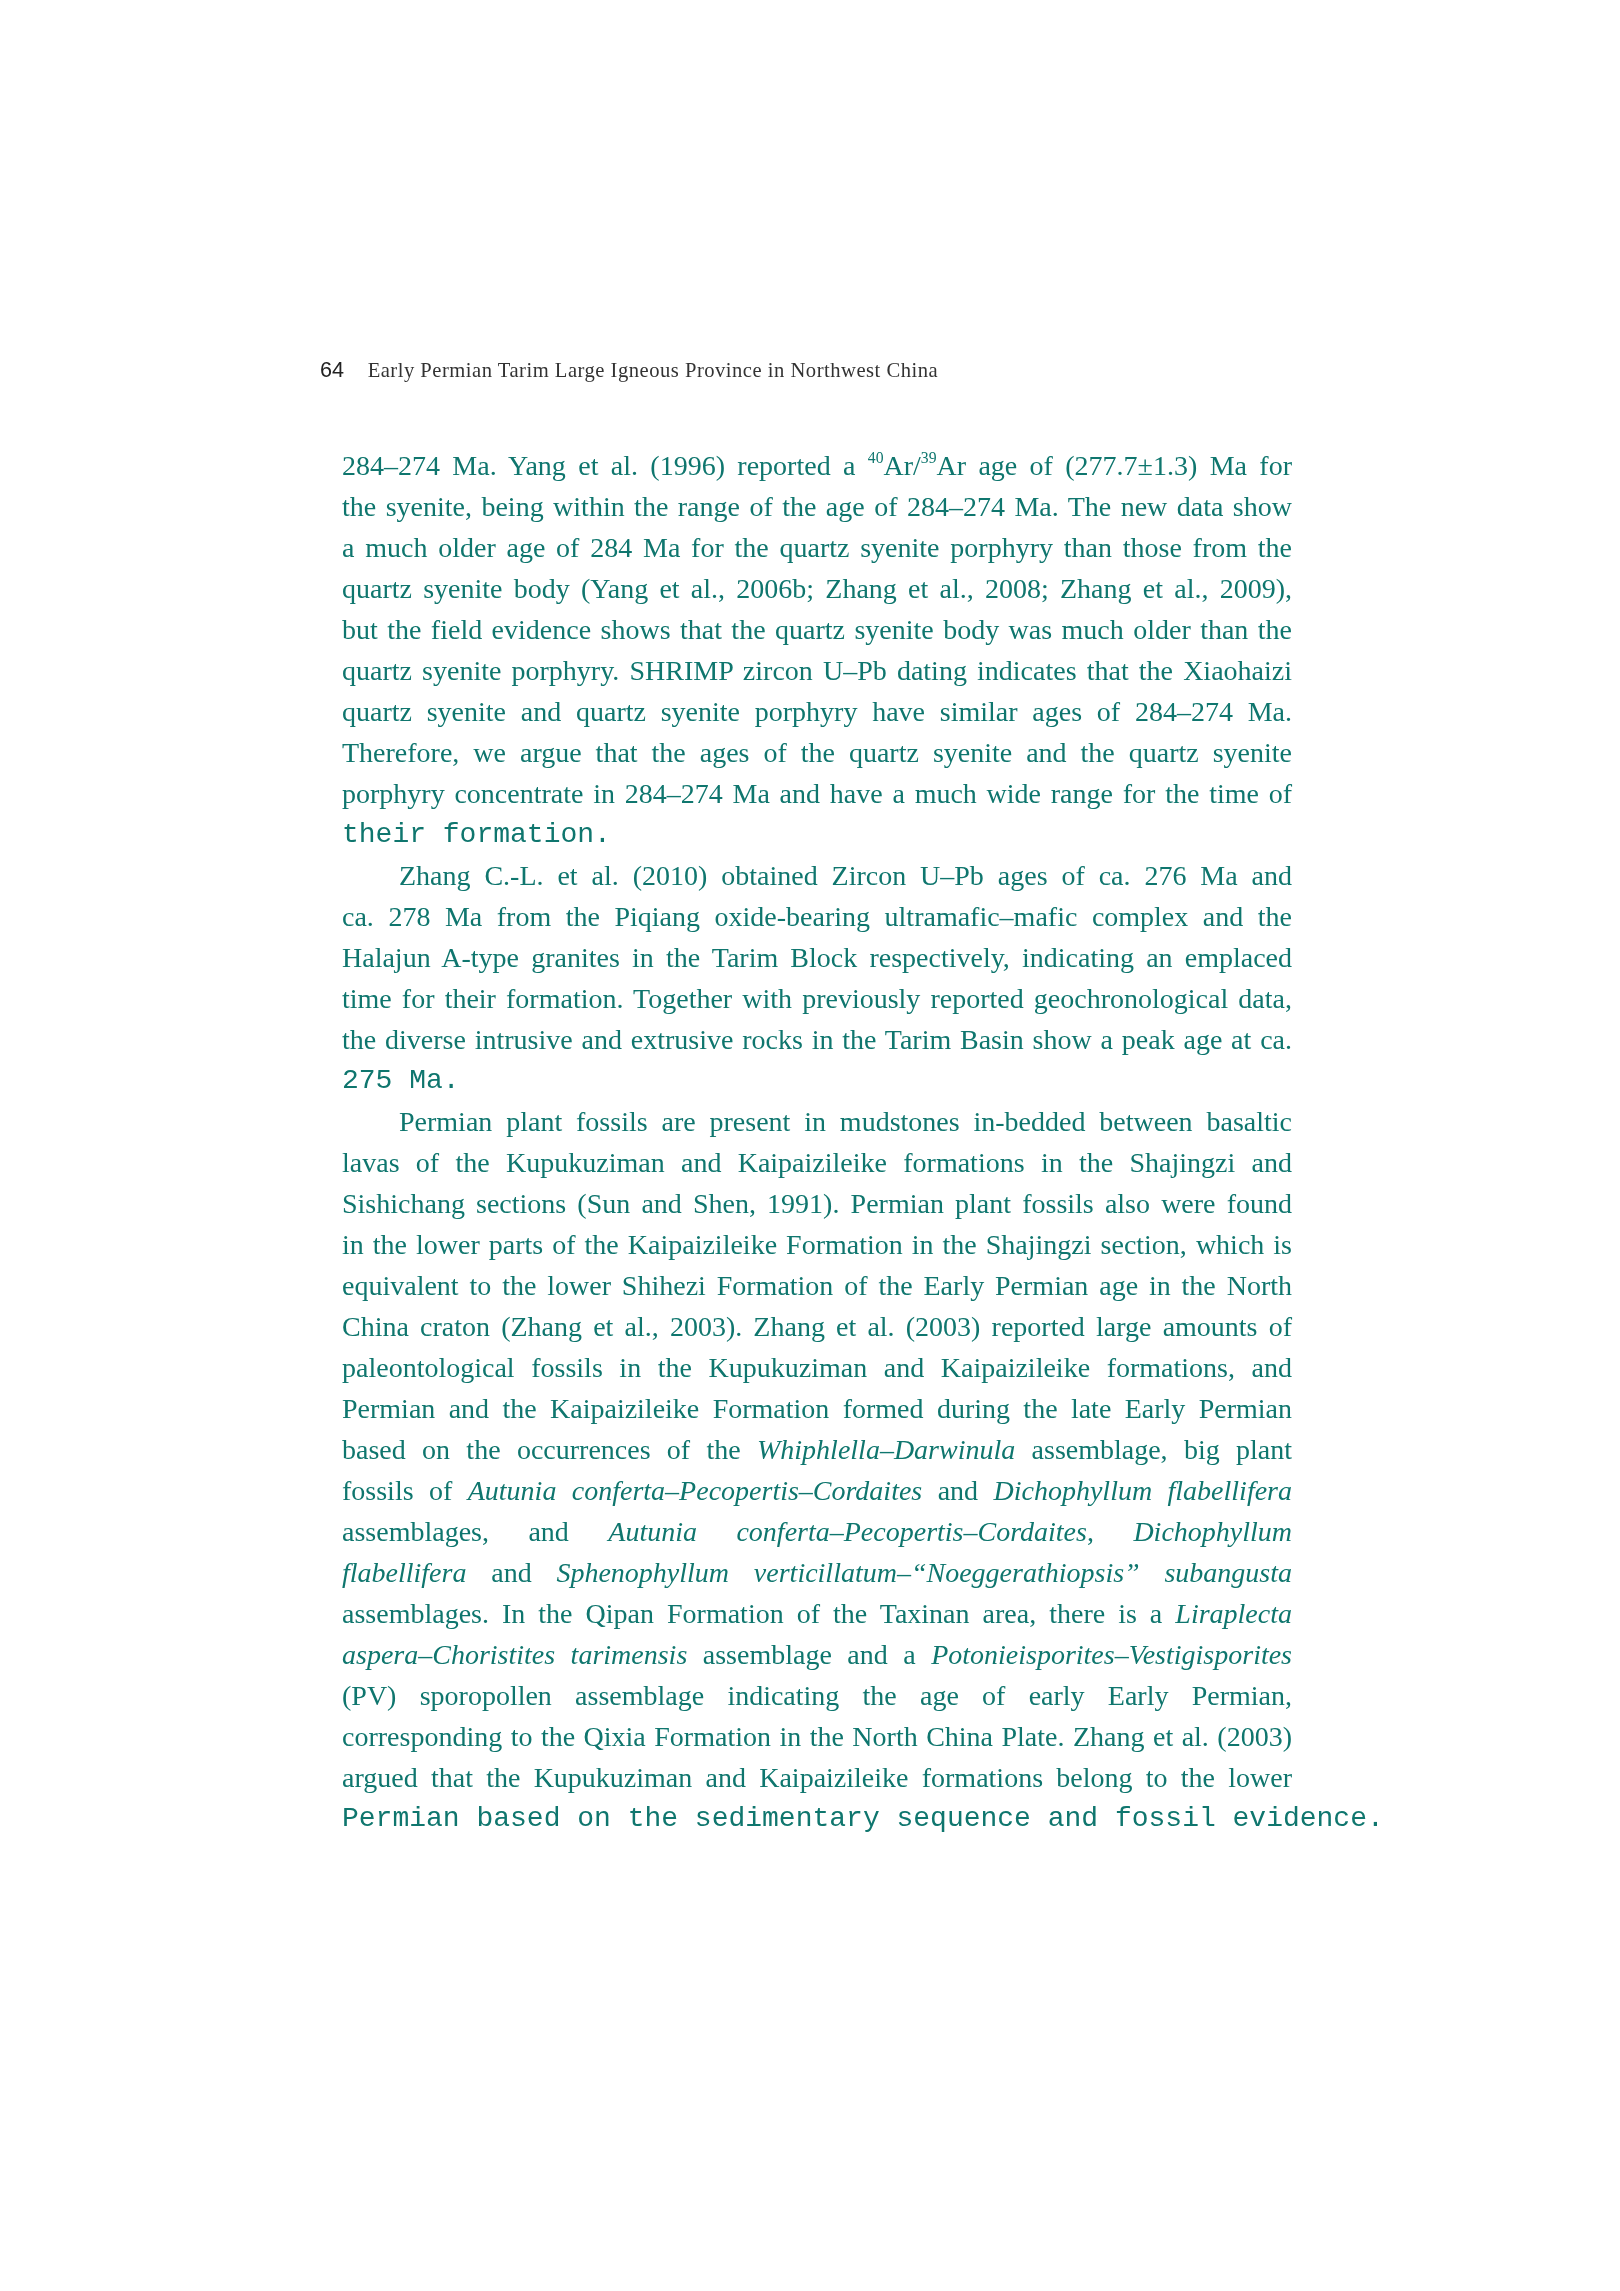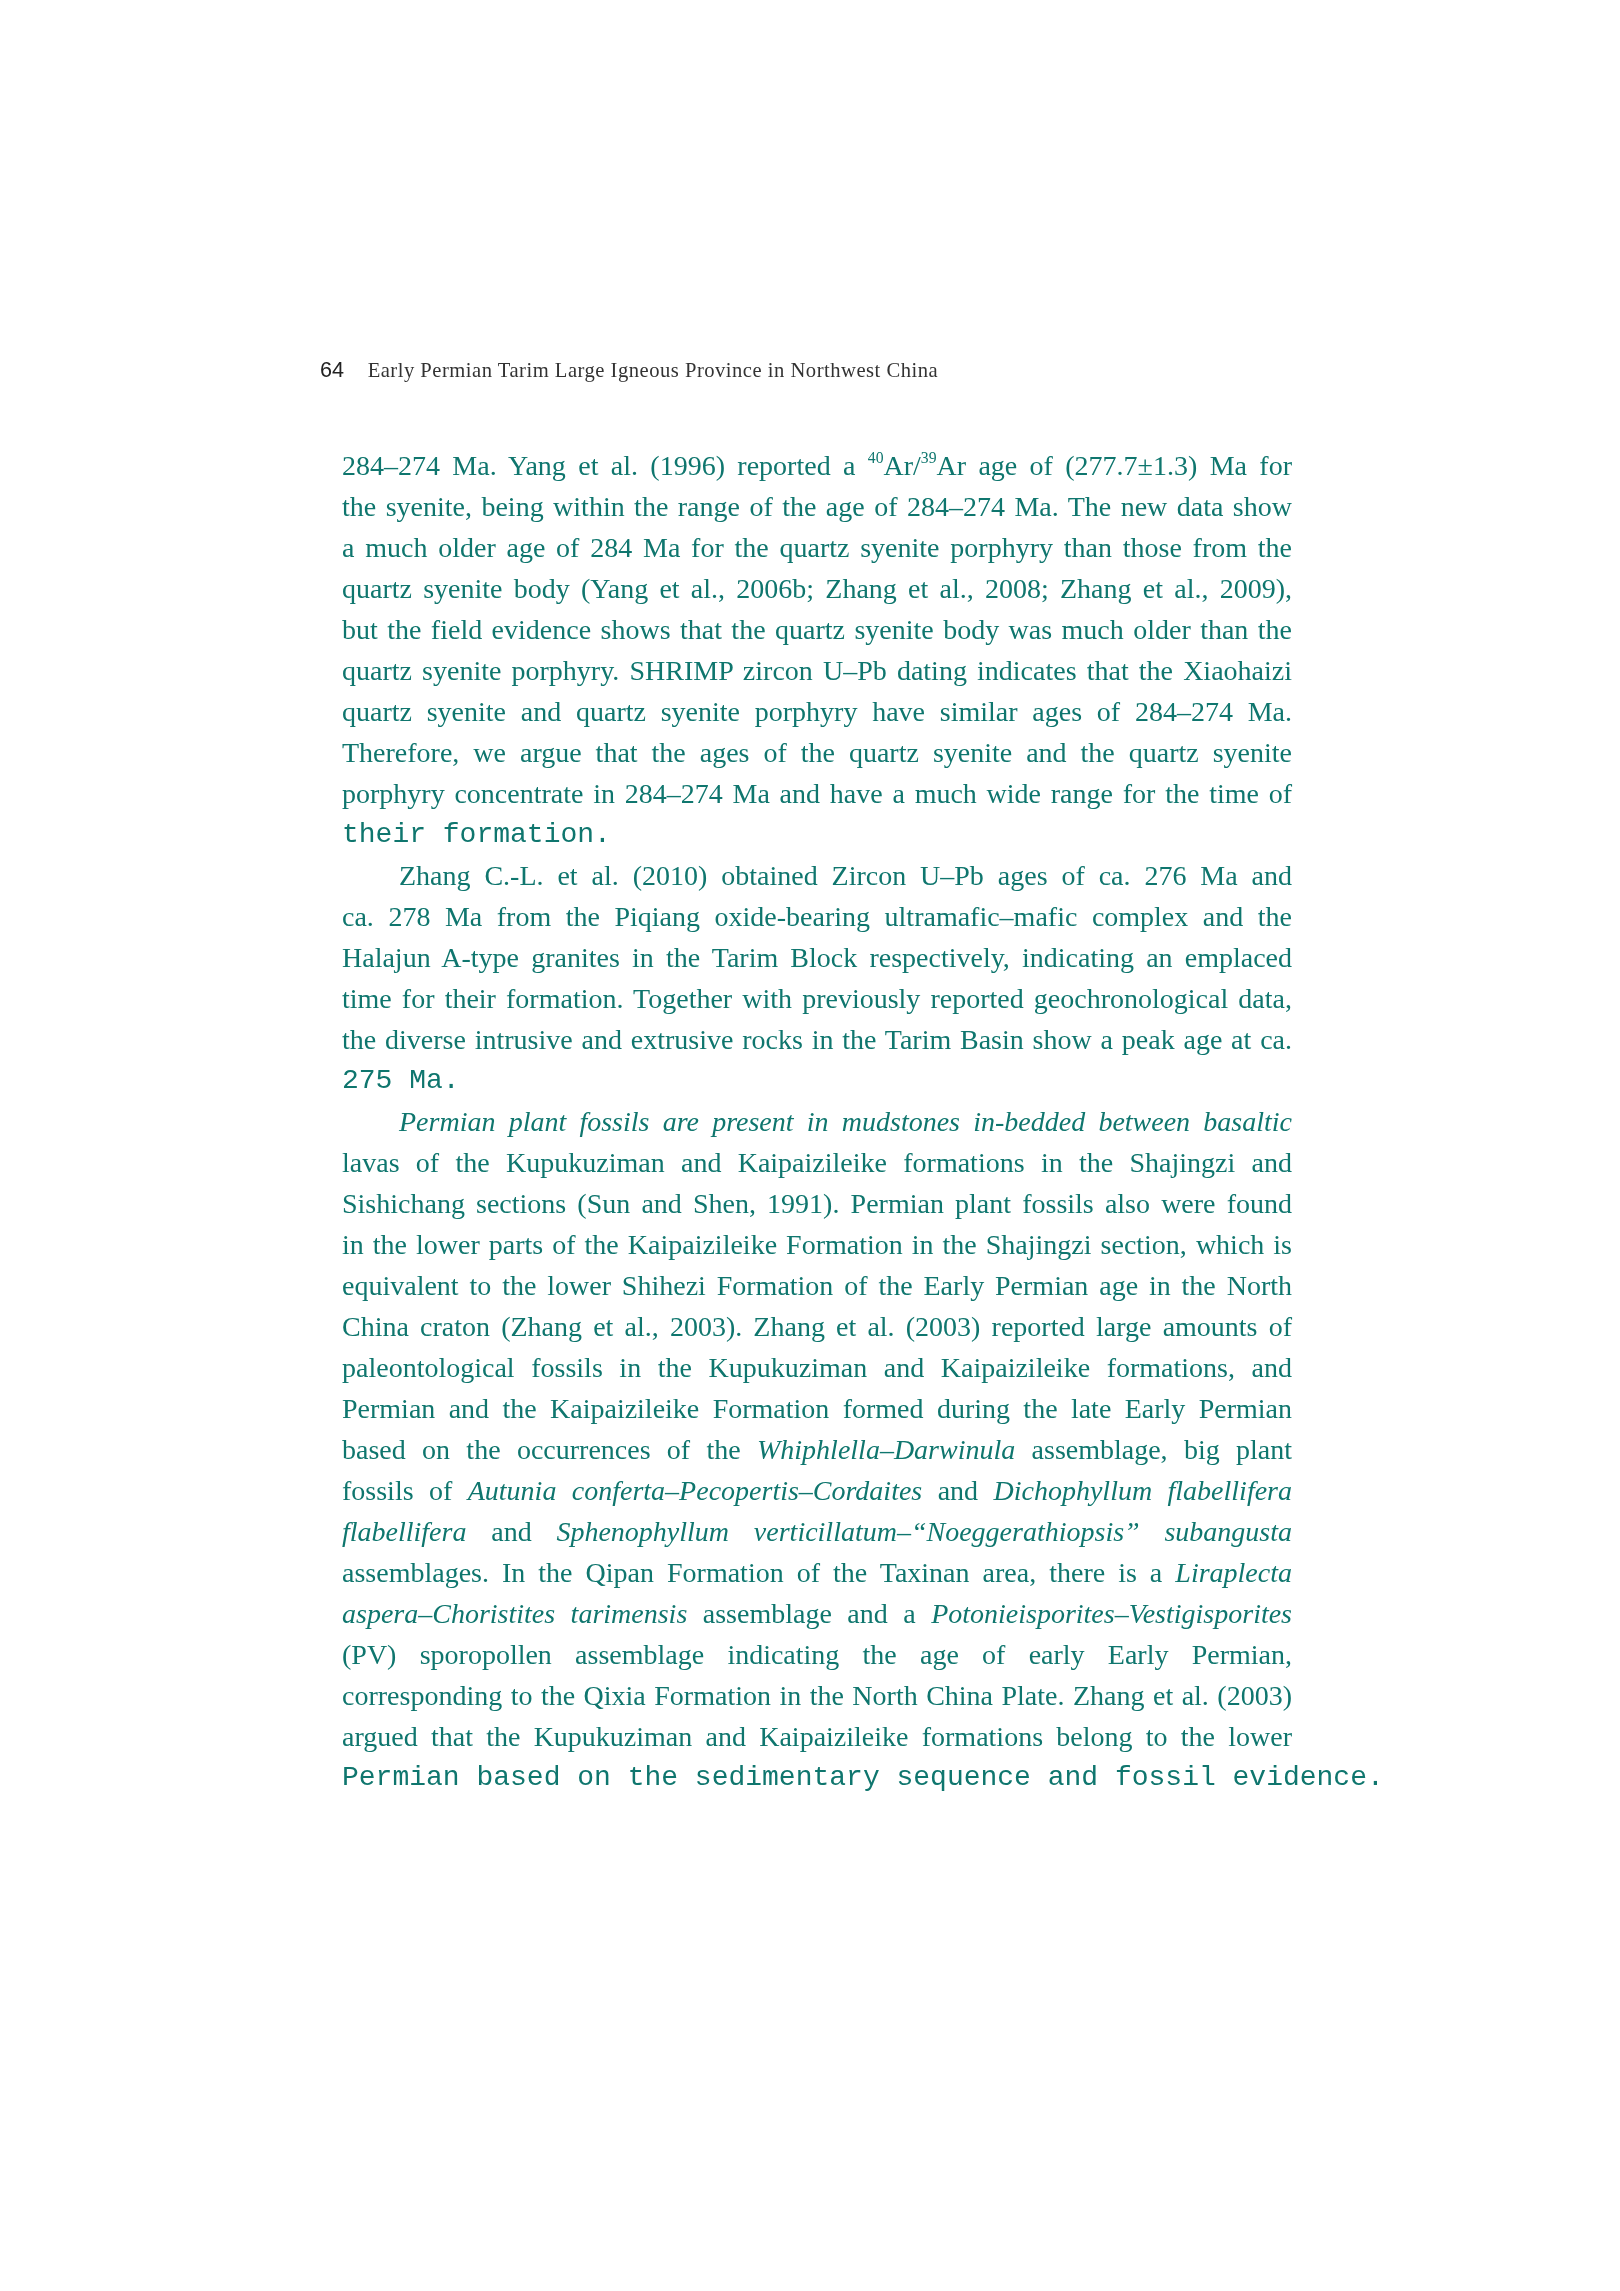"Permian plant fossils are present" span.line { font-style: italic -> none }
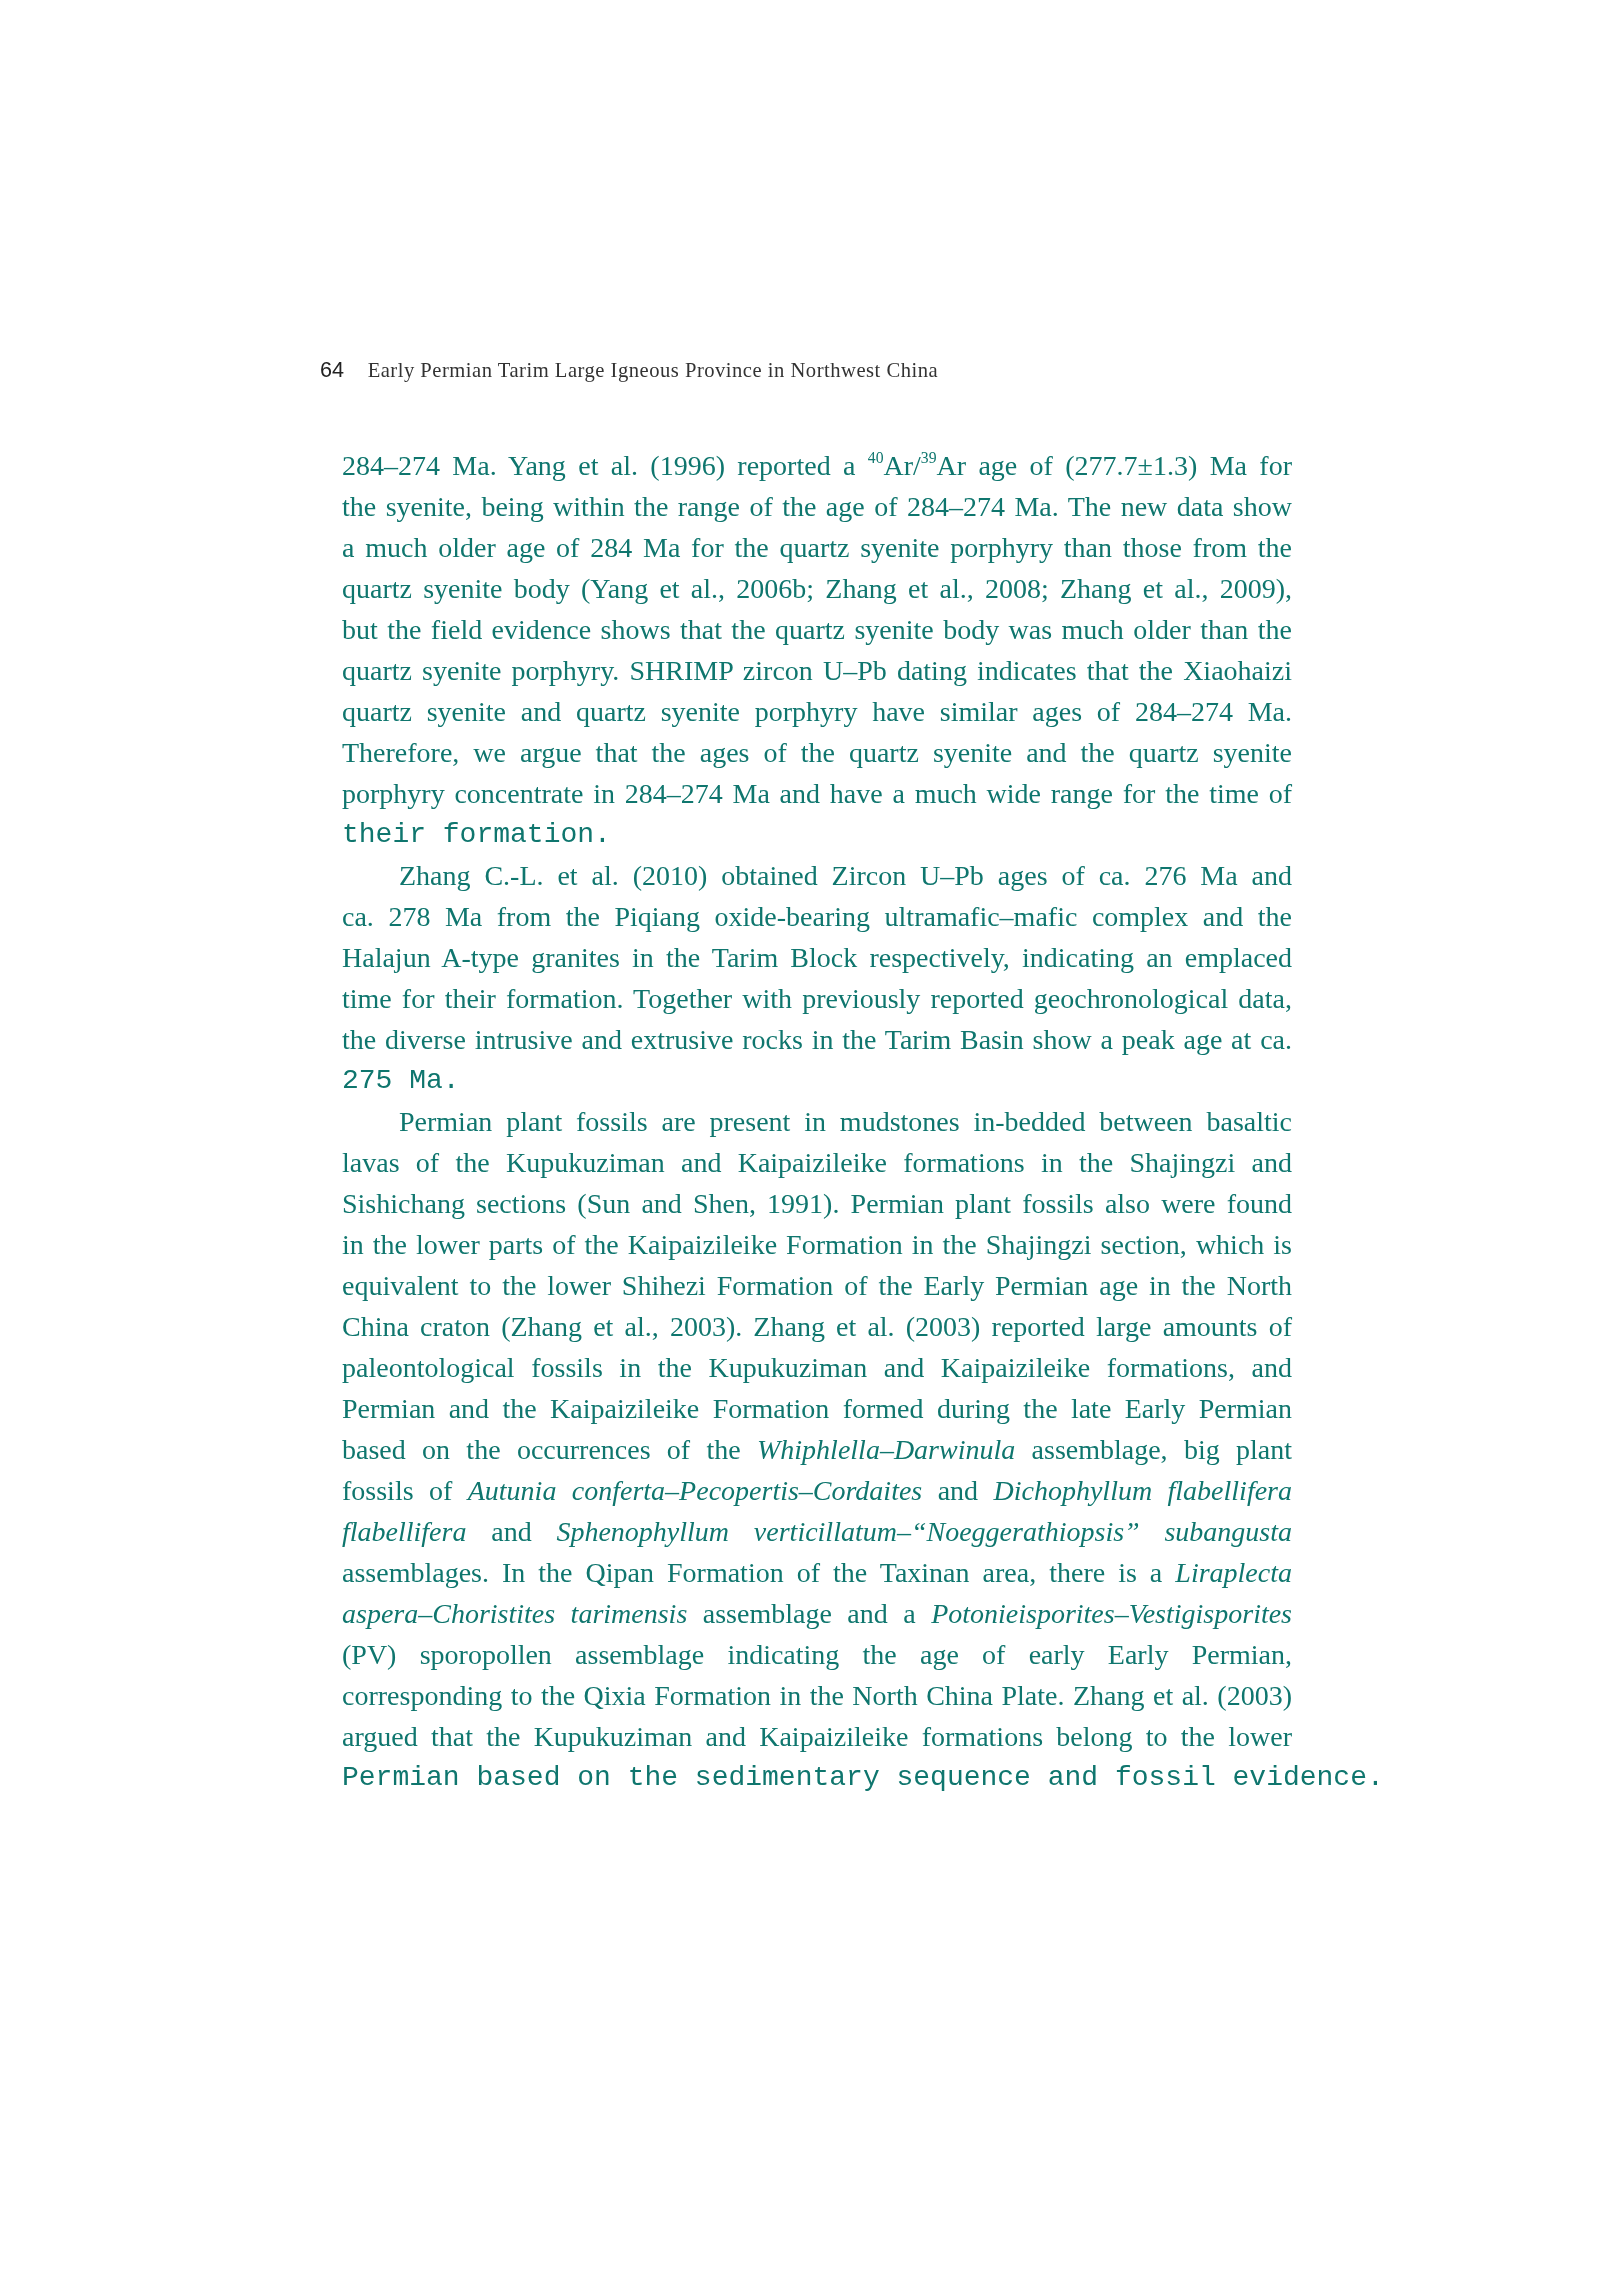"assemblages, and Autunia" span.line { html: none -> <span><span>assemblages, and </span><i>Autunia conferta–Pecopertis–Cordaites</i><span>, </span><i>Dichophyllum</i></span> }
